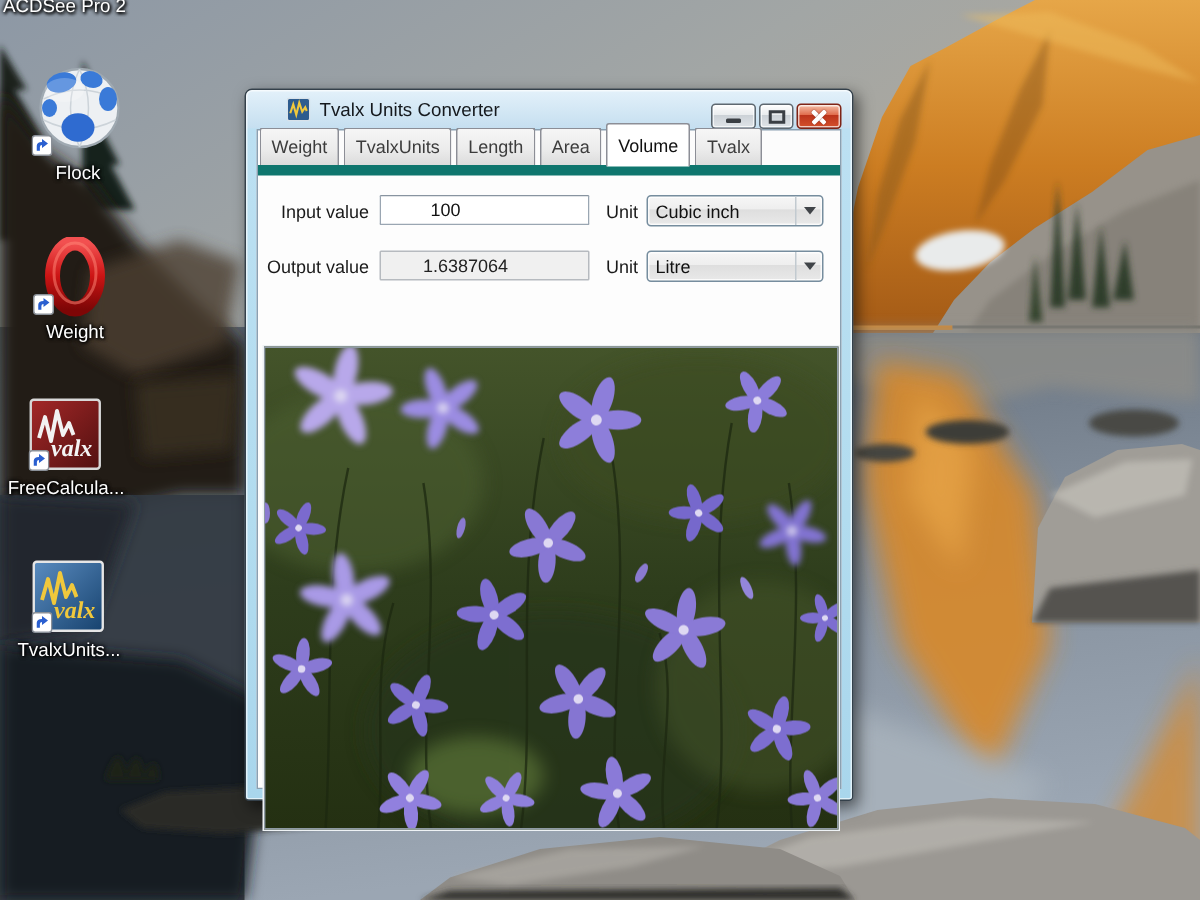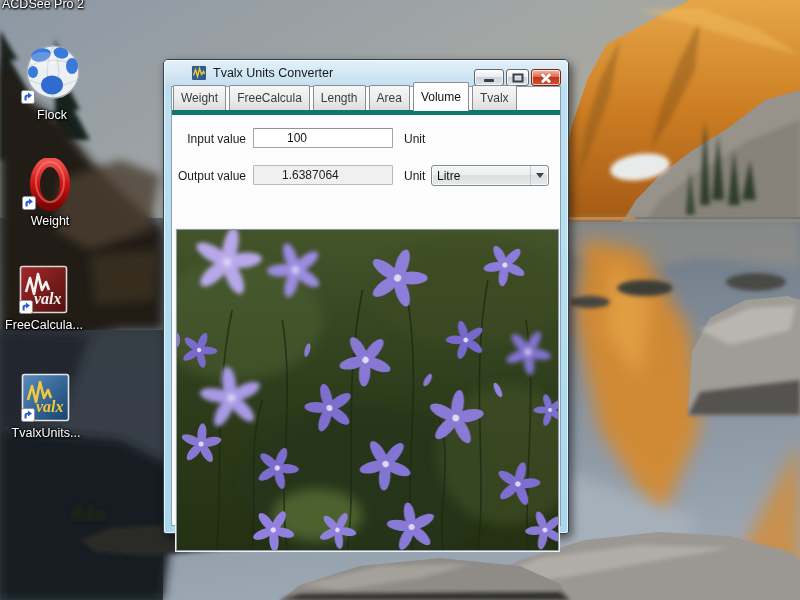"FreeCalcula" div.tab { text: FreeCalcula -> TvalxUnits }
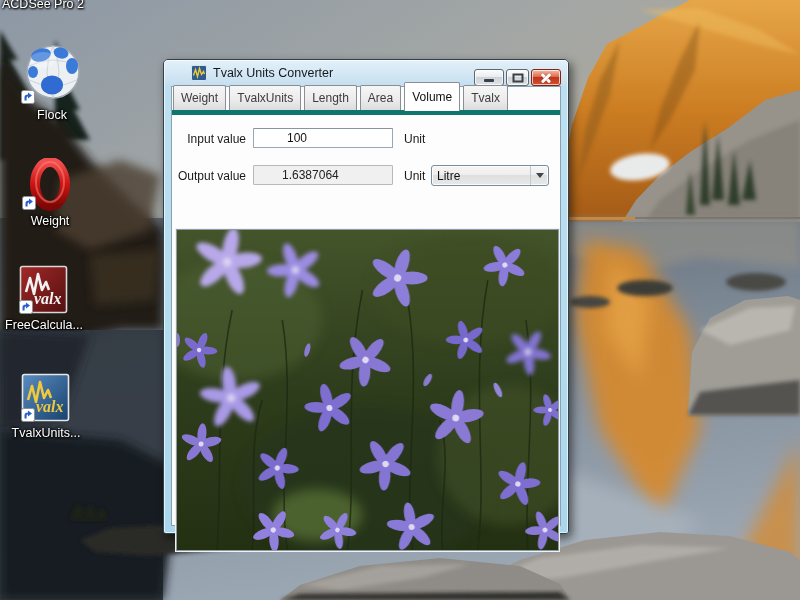"Input value" .page { border-top: 5px solid #0f766e -> 7px solid #0f766e }
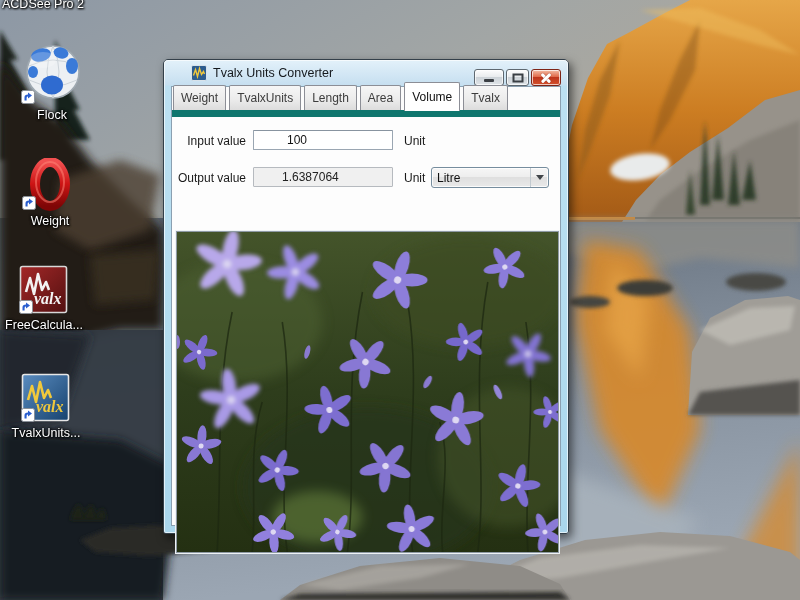"Cubic inch" div.combo { html: none -> <div> <span>Cubic inch</span> <span> <i></i> </span> </div> }
